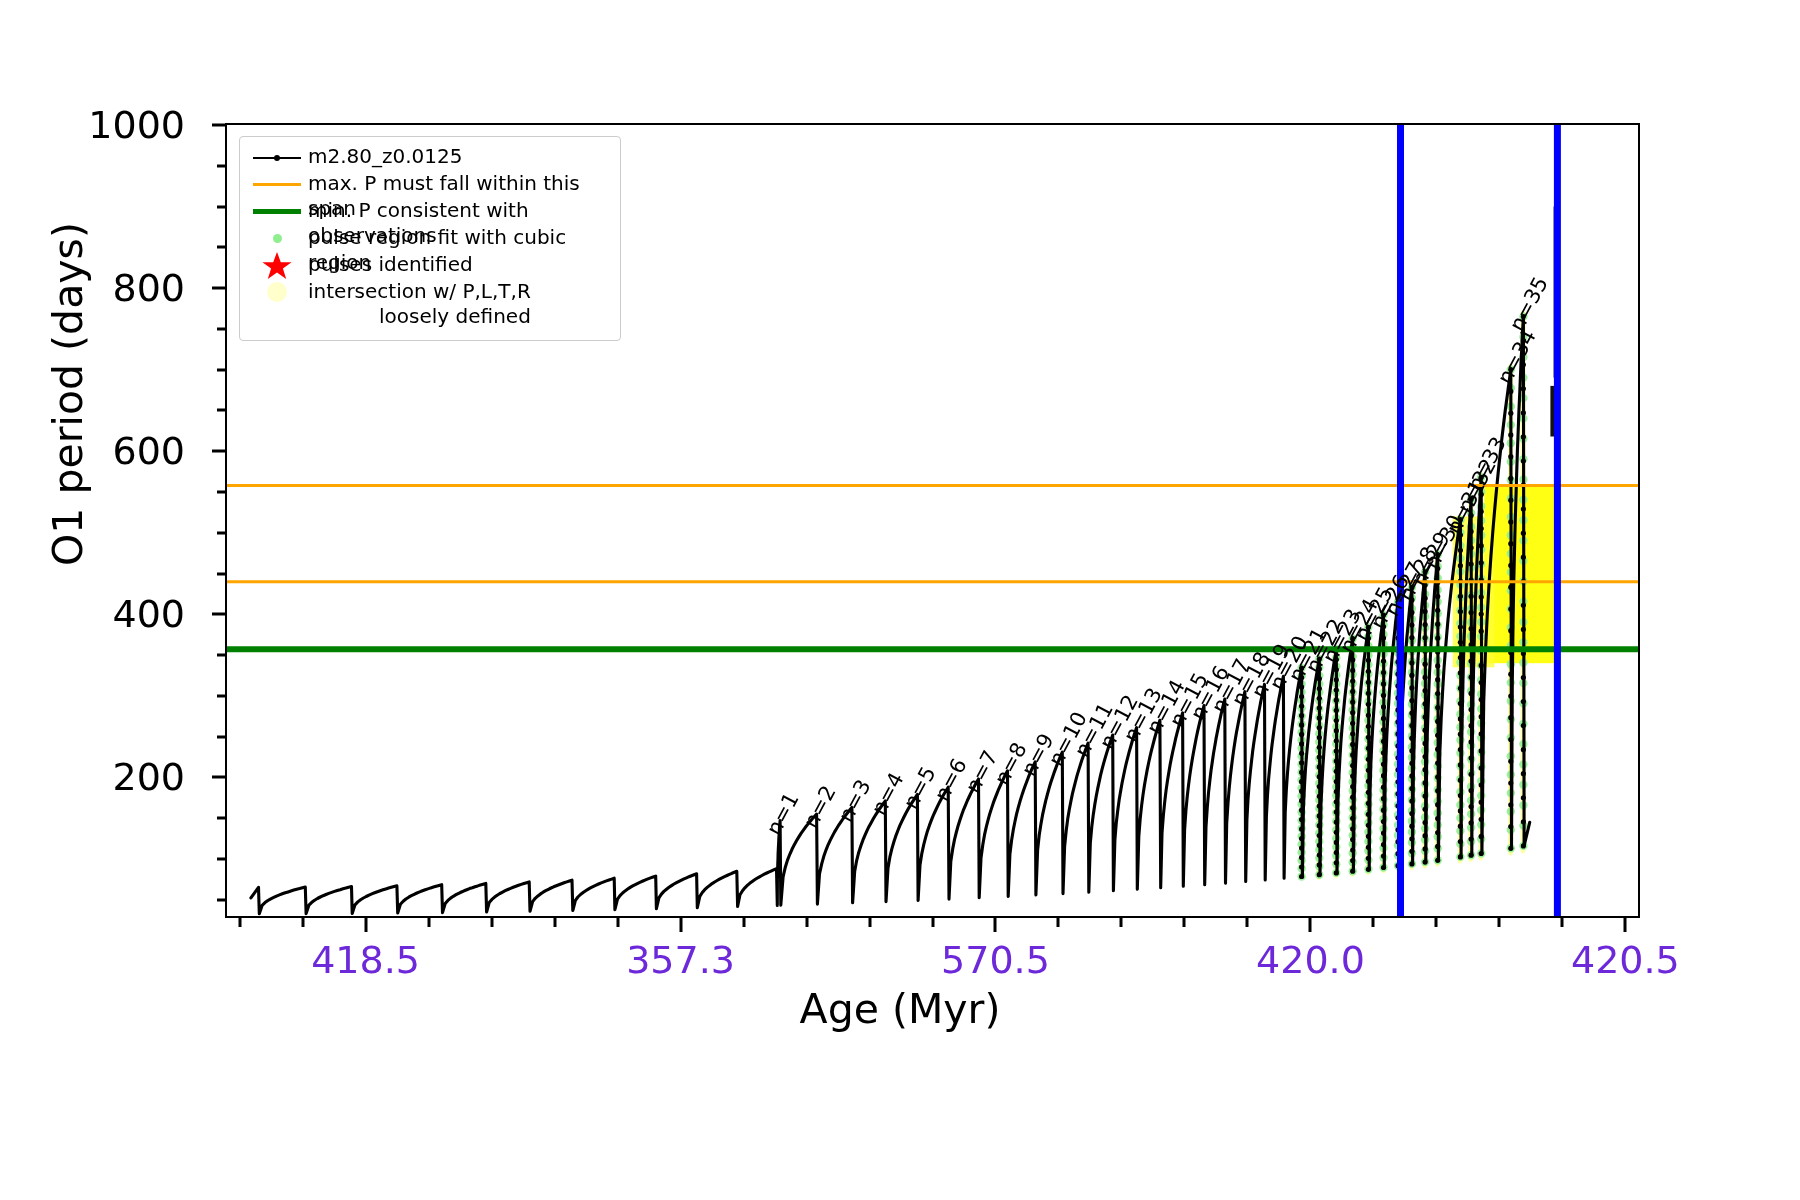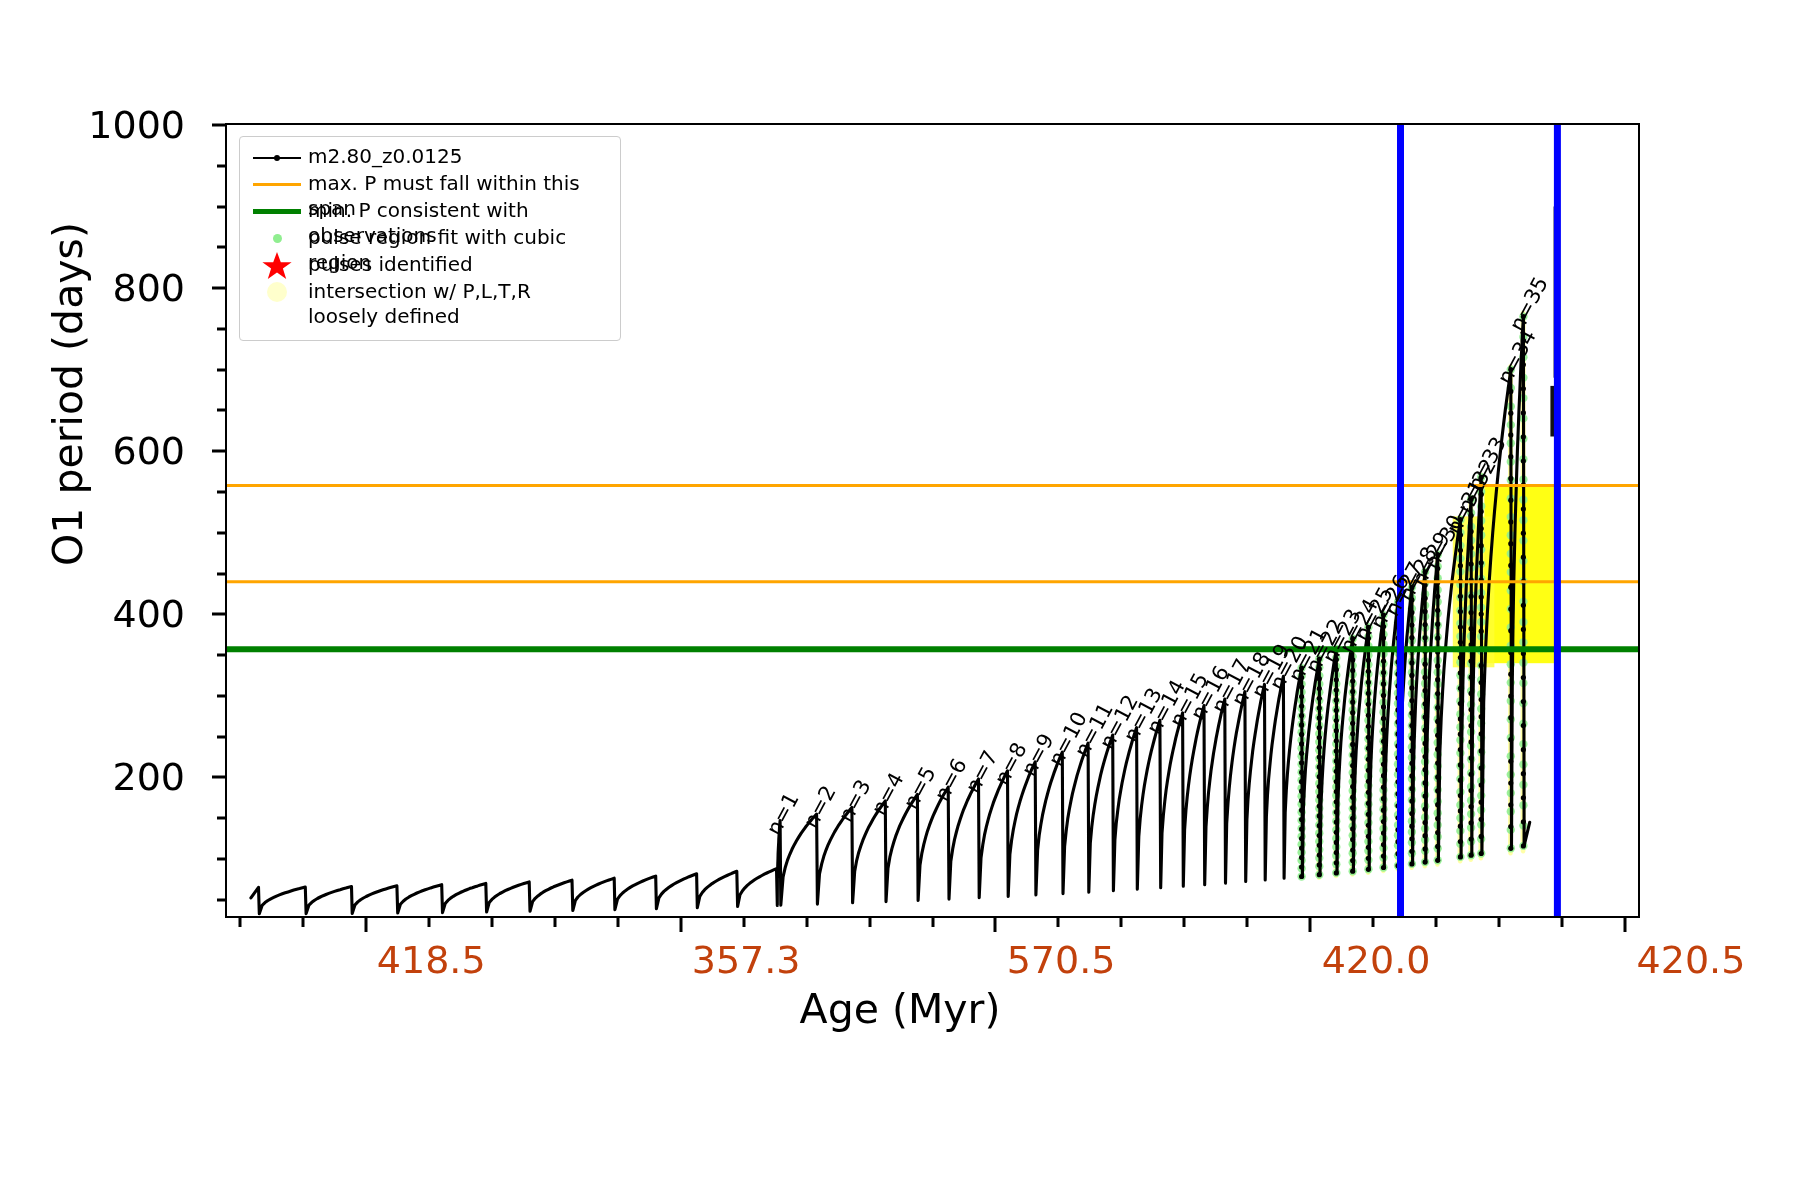"intersection w/ P,L,T,R" .legend-row.two-line { text-align: none -> right }
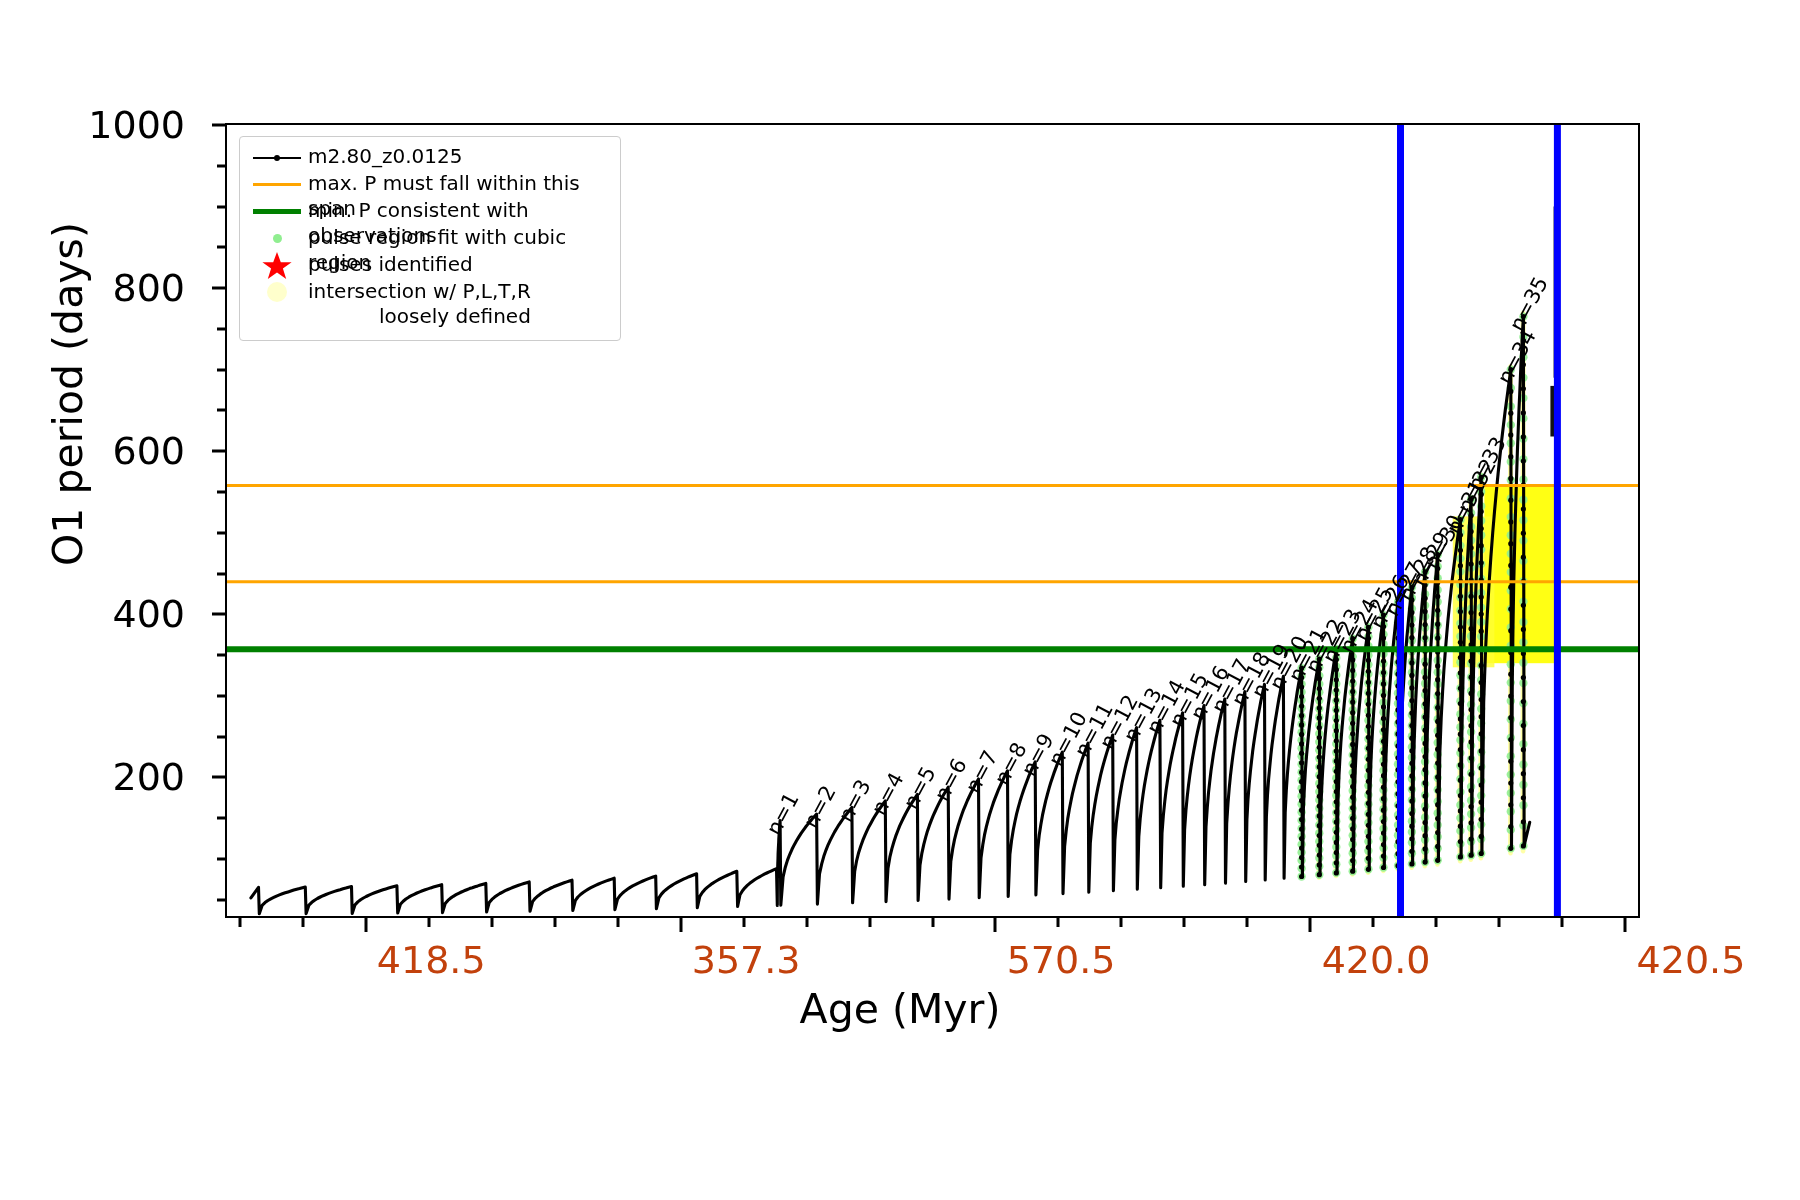"418.5" .xtick-label { color: #c2410c -> #6d28d9; text-align: right -> center }
